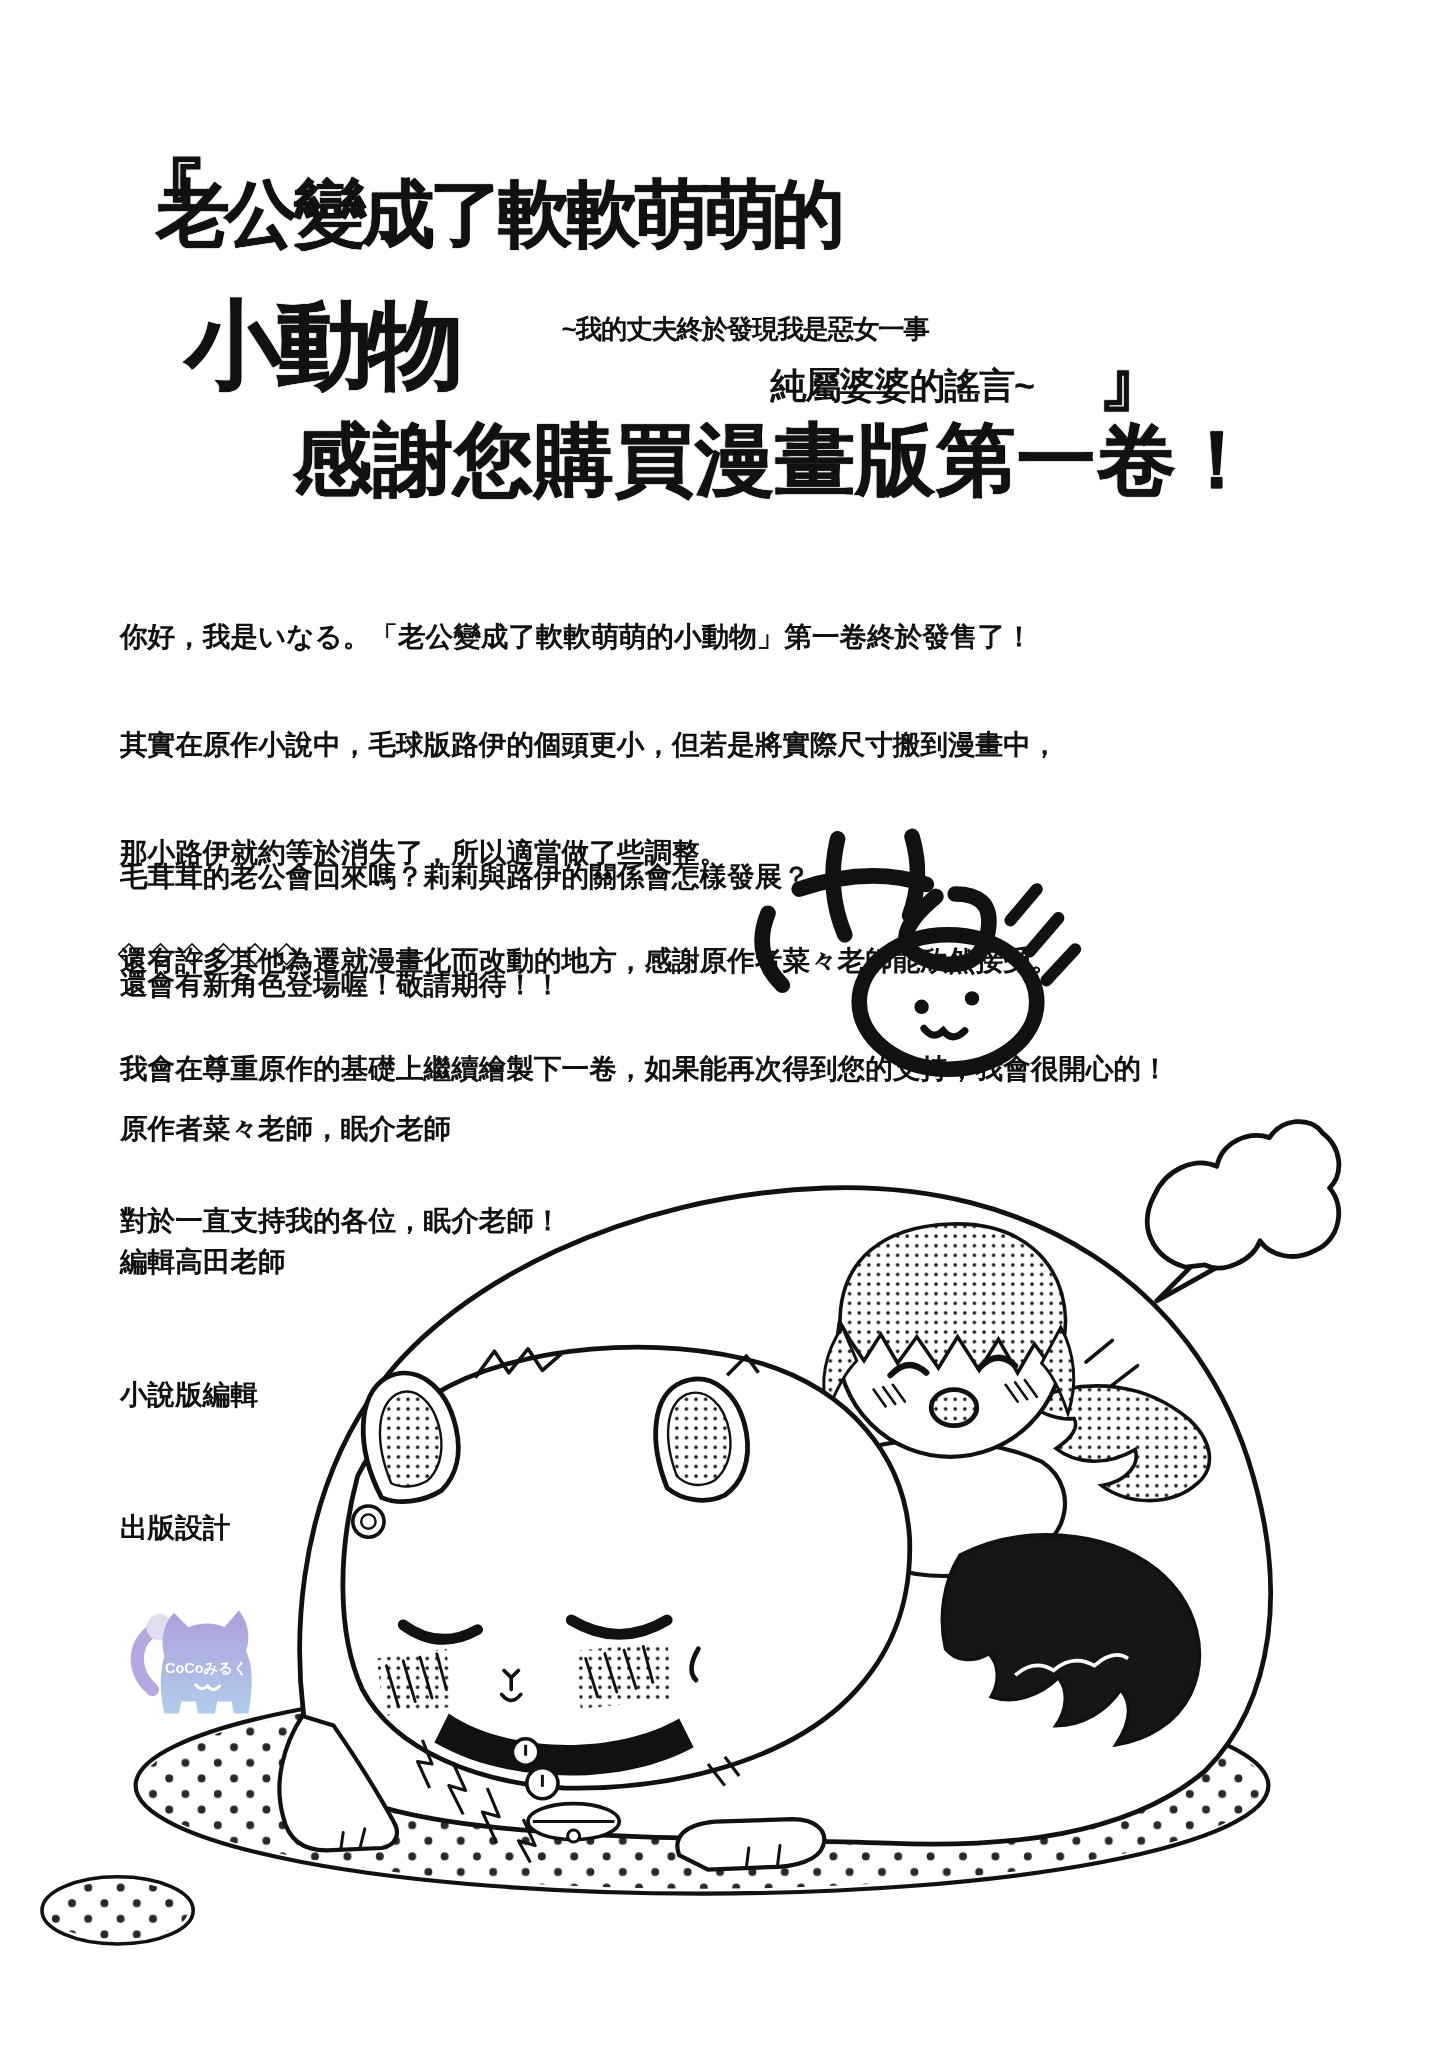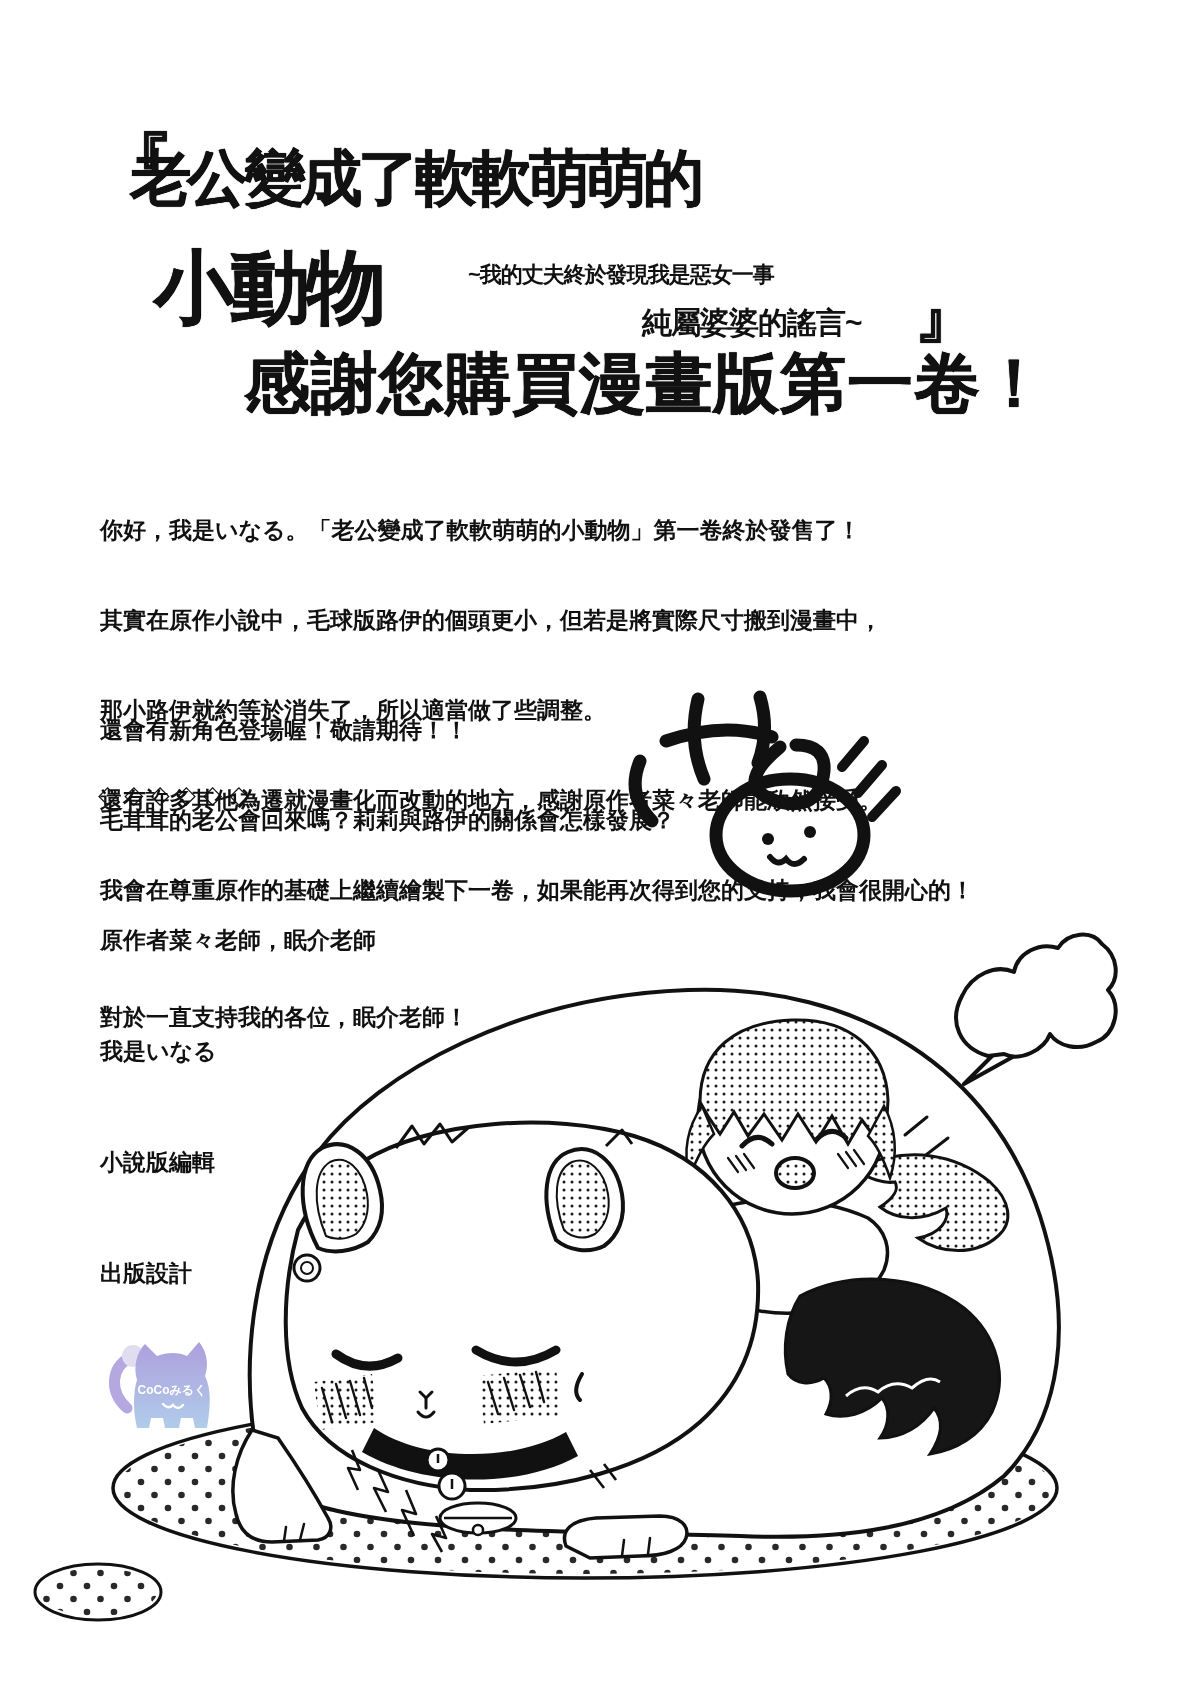"還會有新角色登場喔！敬請期待！！" div { order: before "毛茸茸的老公會回來嗎？莉莉與路伊的關係會怎樣發展？" -> after "毛茸茸的老公會回來嗎？莉莉與路伊的關係會怎樣發展？" }
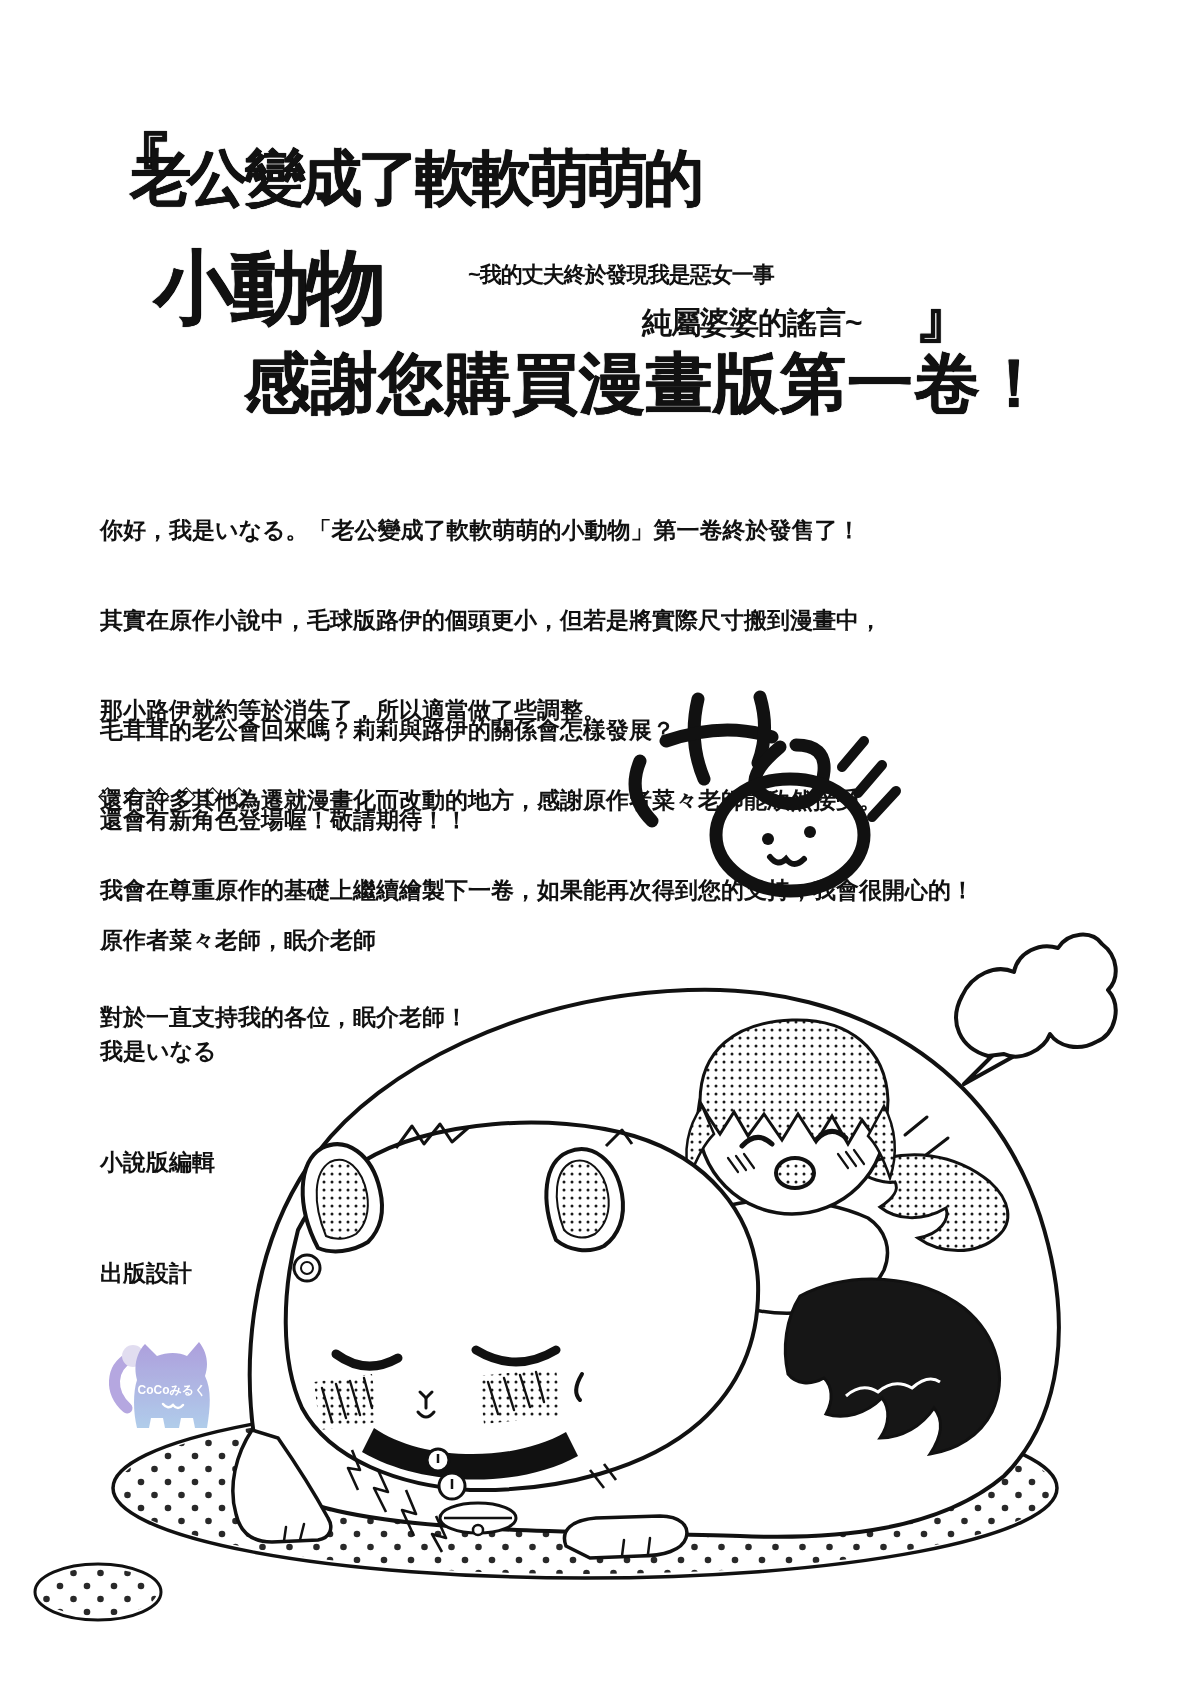"我是いなる" div { text: 我是いなる -> 編輯高田老師 }
